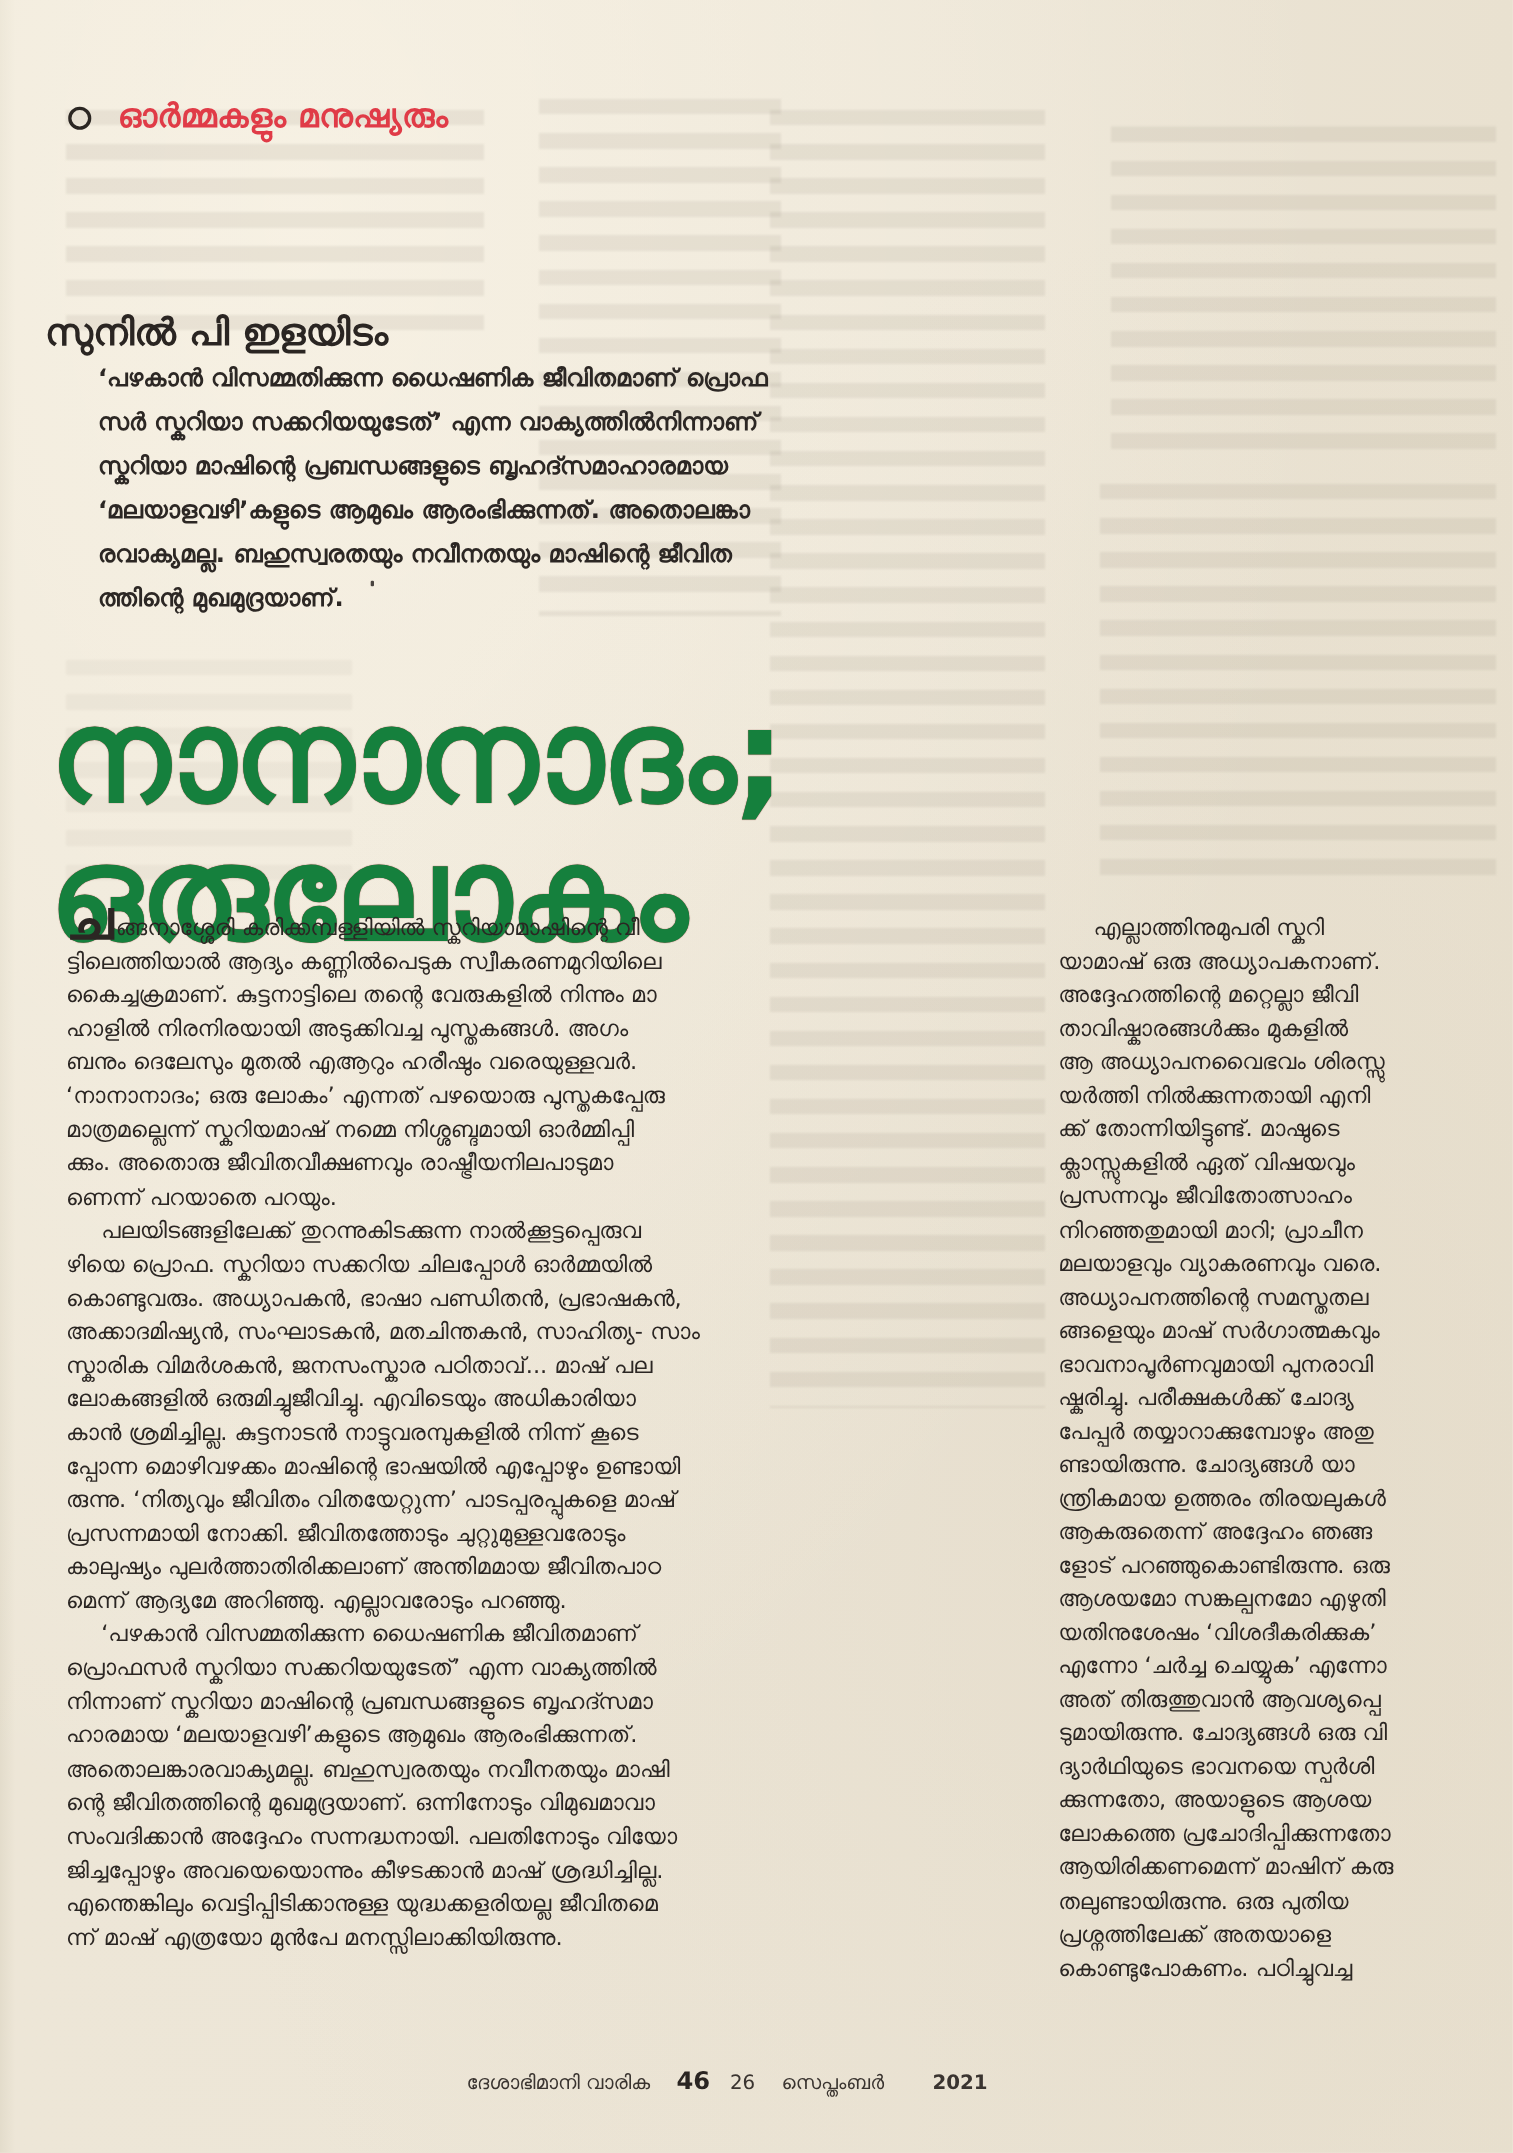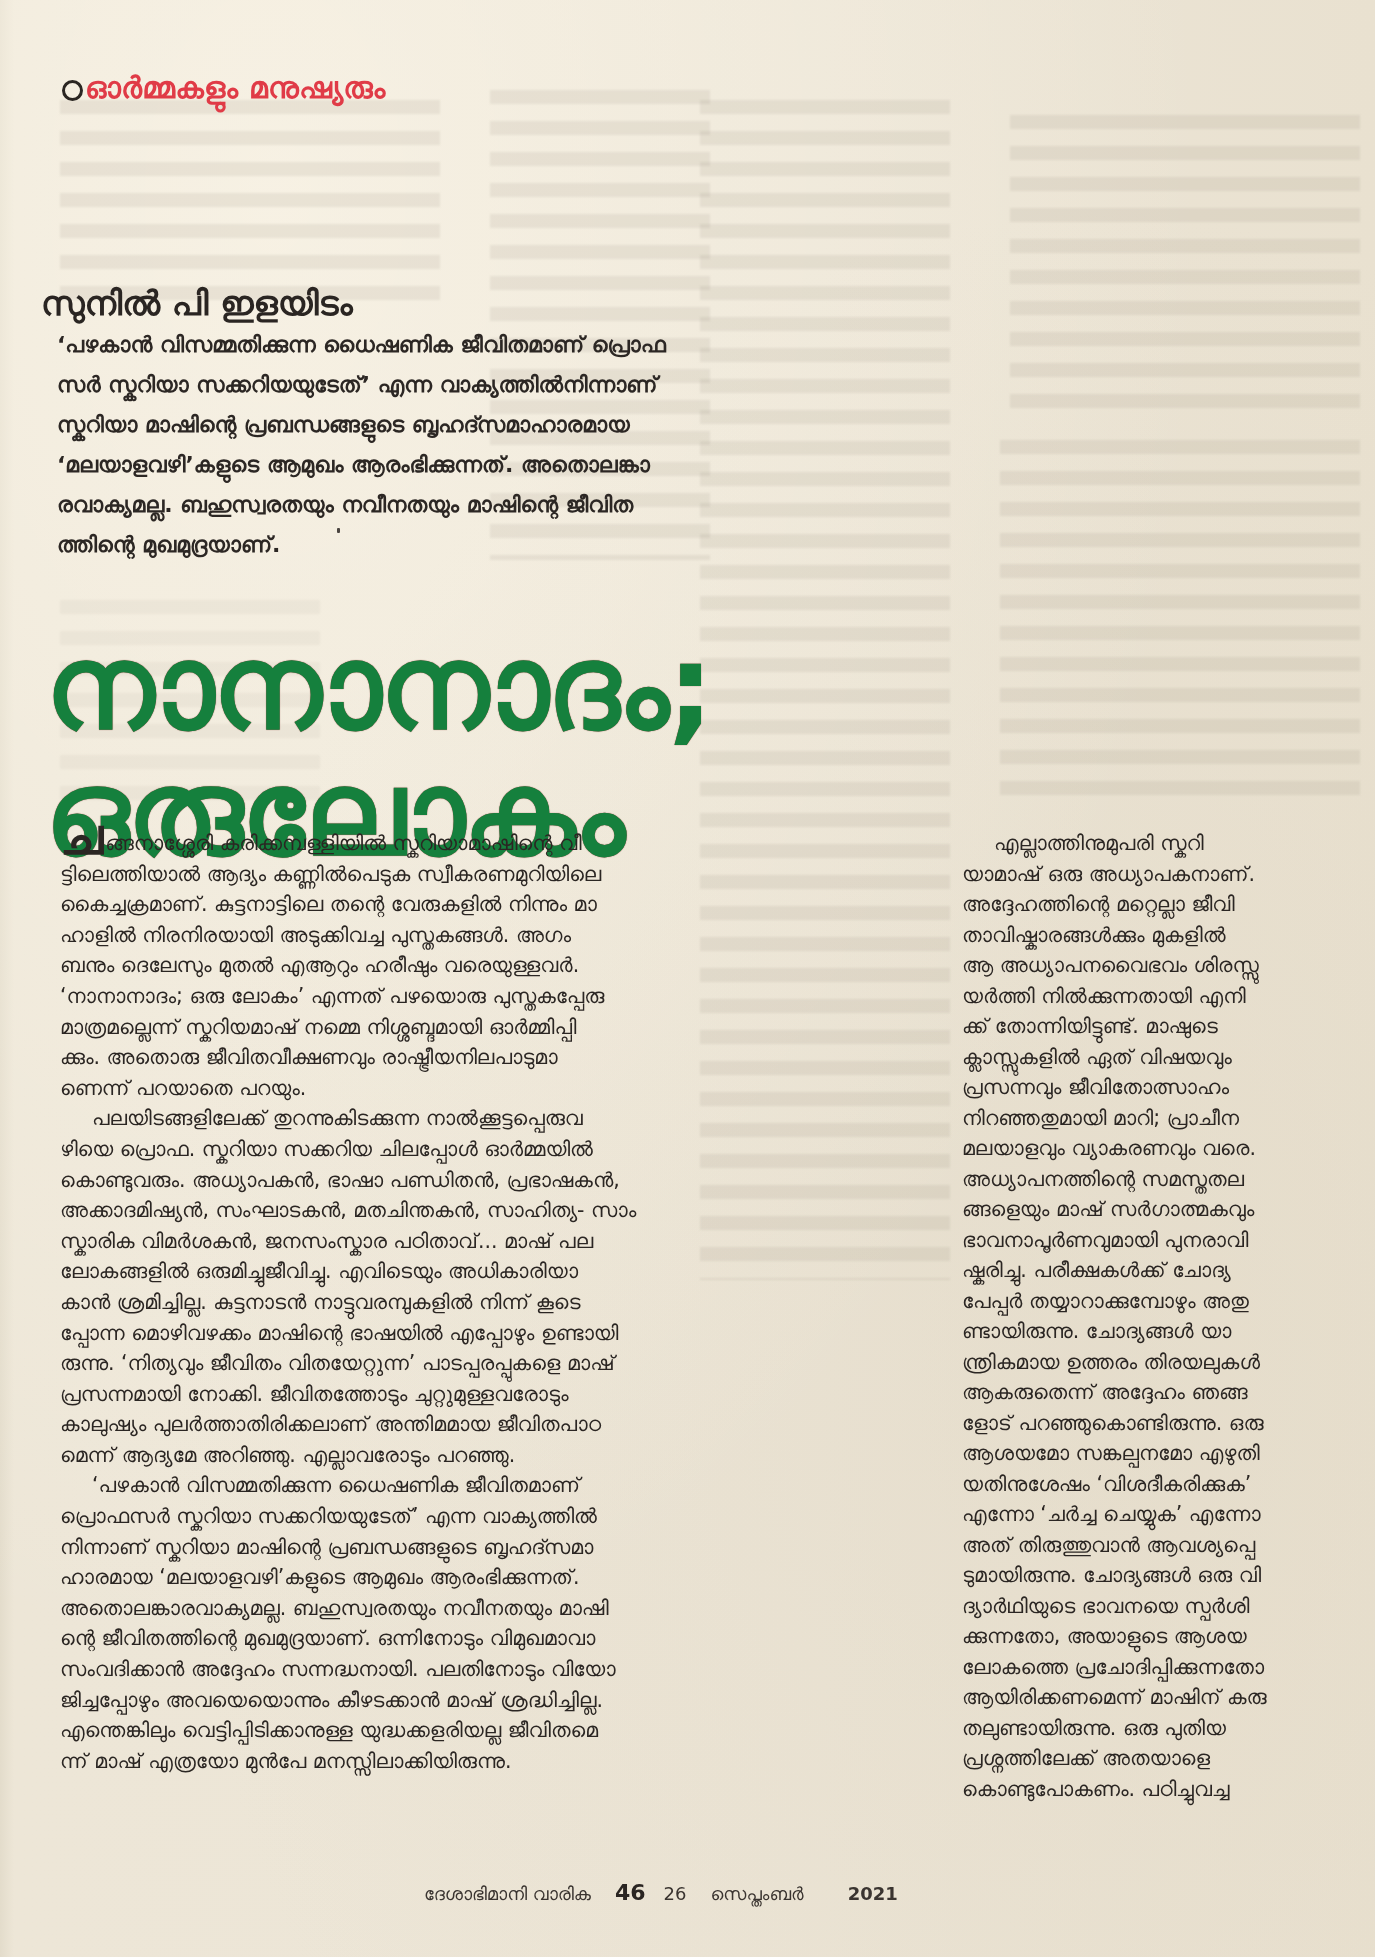"ഓർമ്മകളും മനുഷ്യരും" .kicker { gap: 2px -> 24px; top: 70px -> 88px }
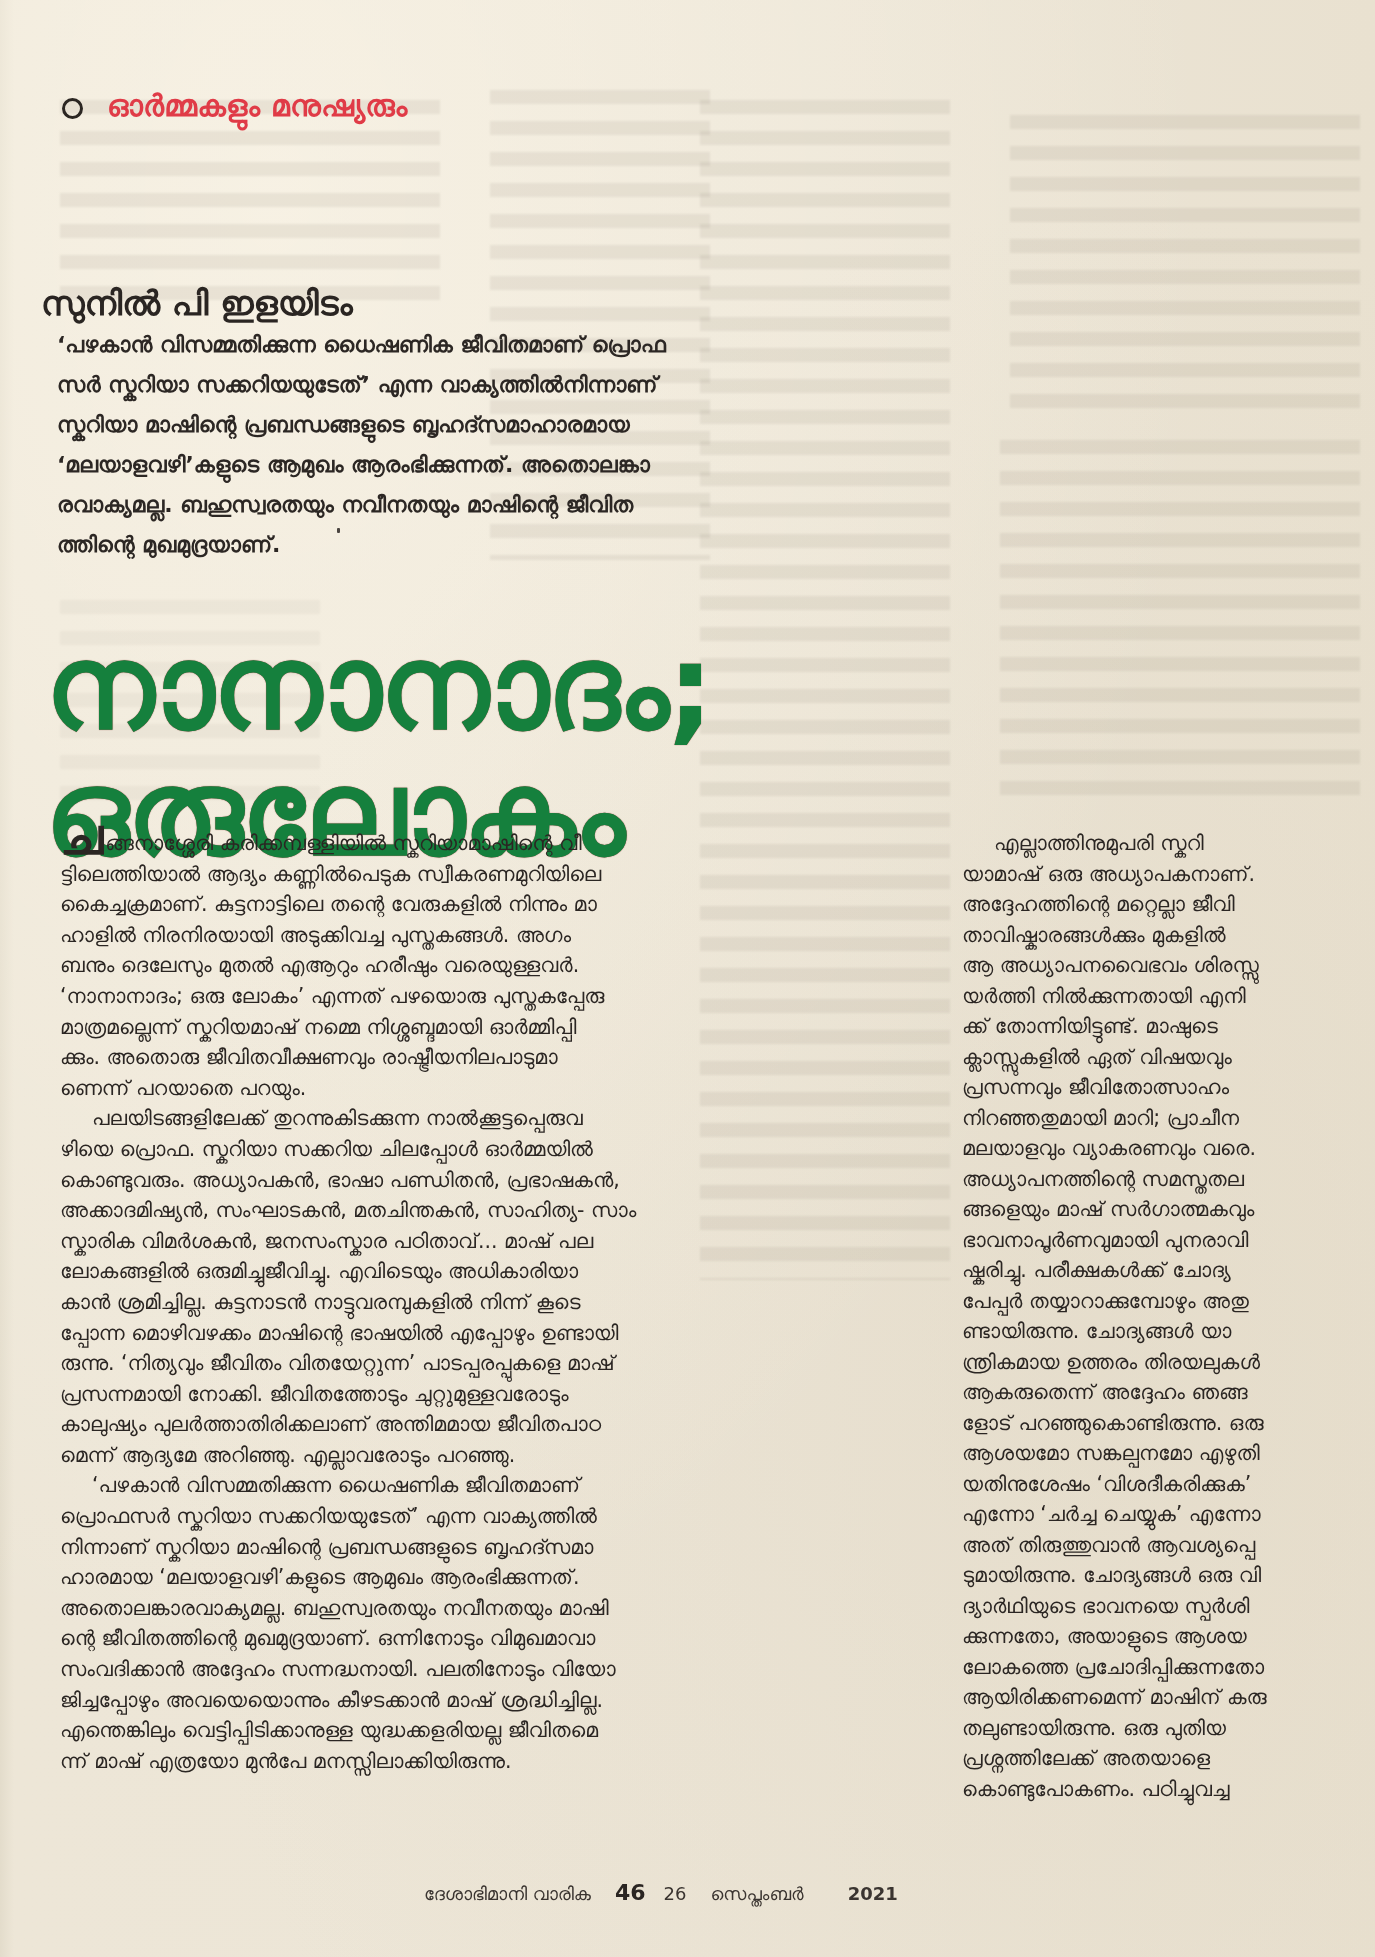"‘പഴകാൻ വിസമ്മതിക്കുന്ന ധൈഷണിക ജീവിതമാണ് പ്രൊഫ" .intro .line { margin-left: none -> 32px }
